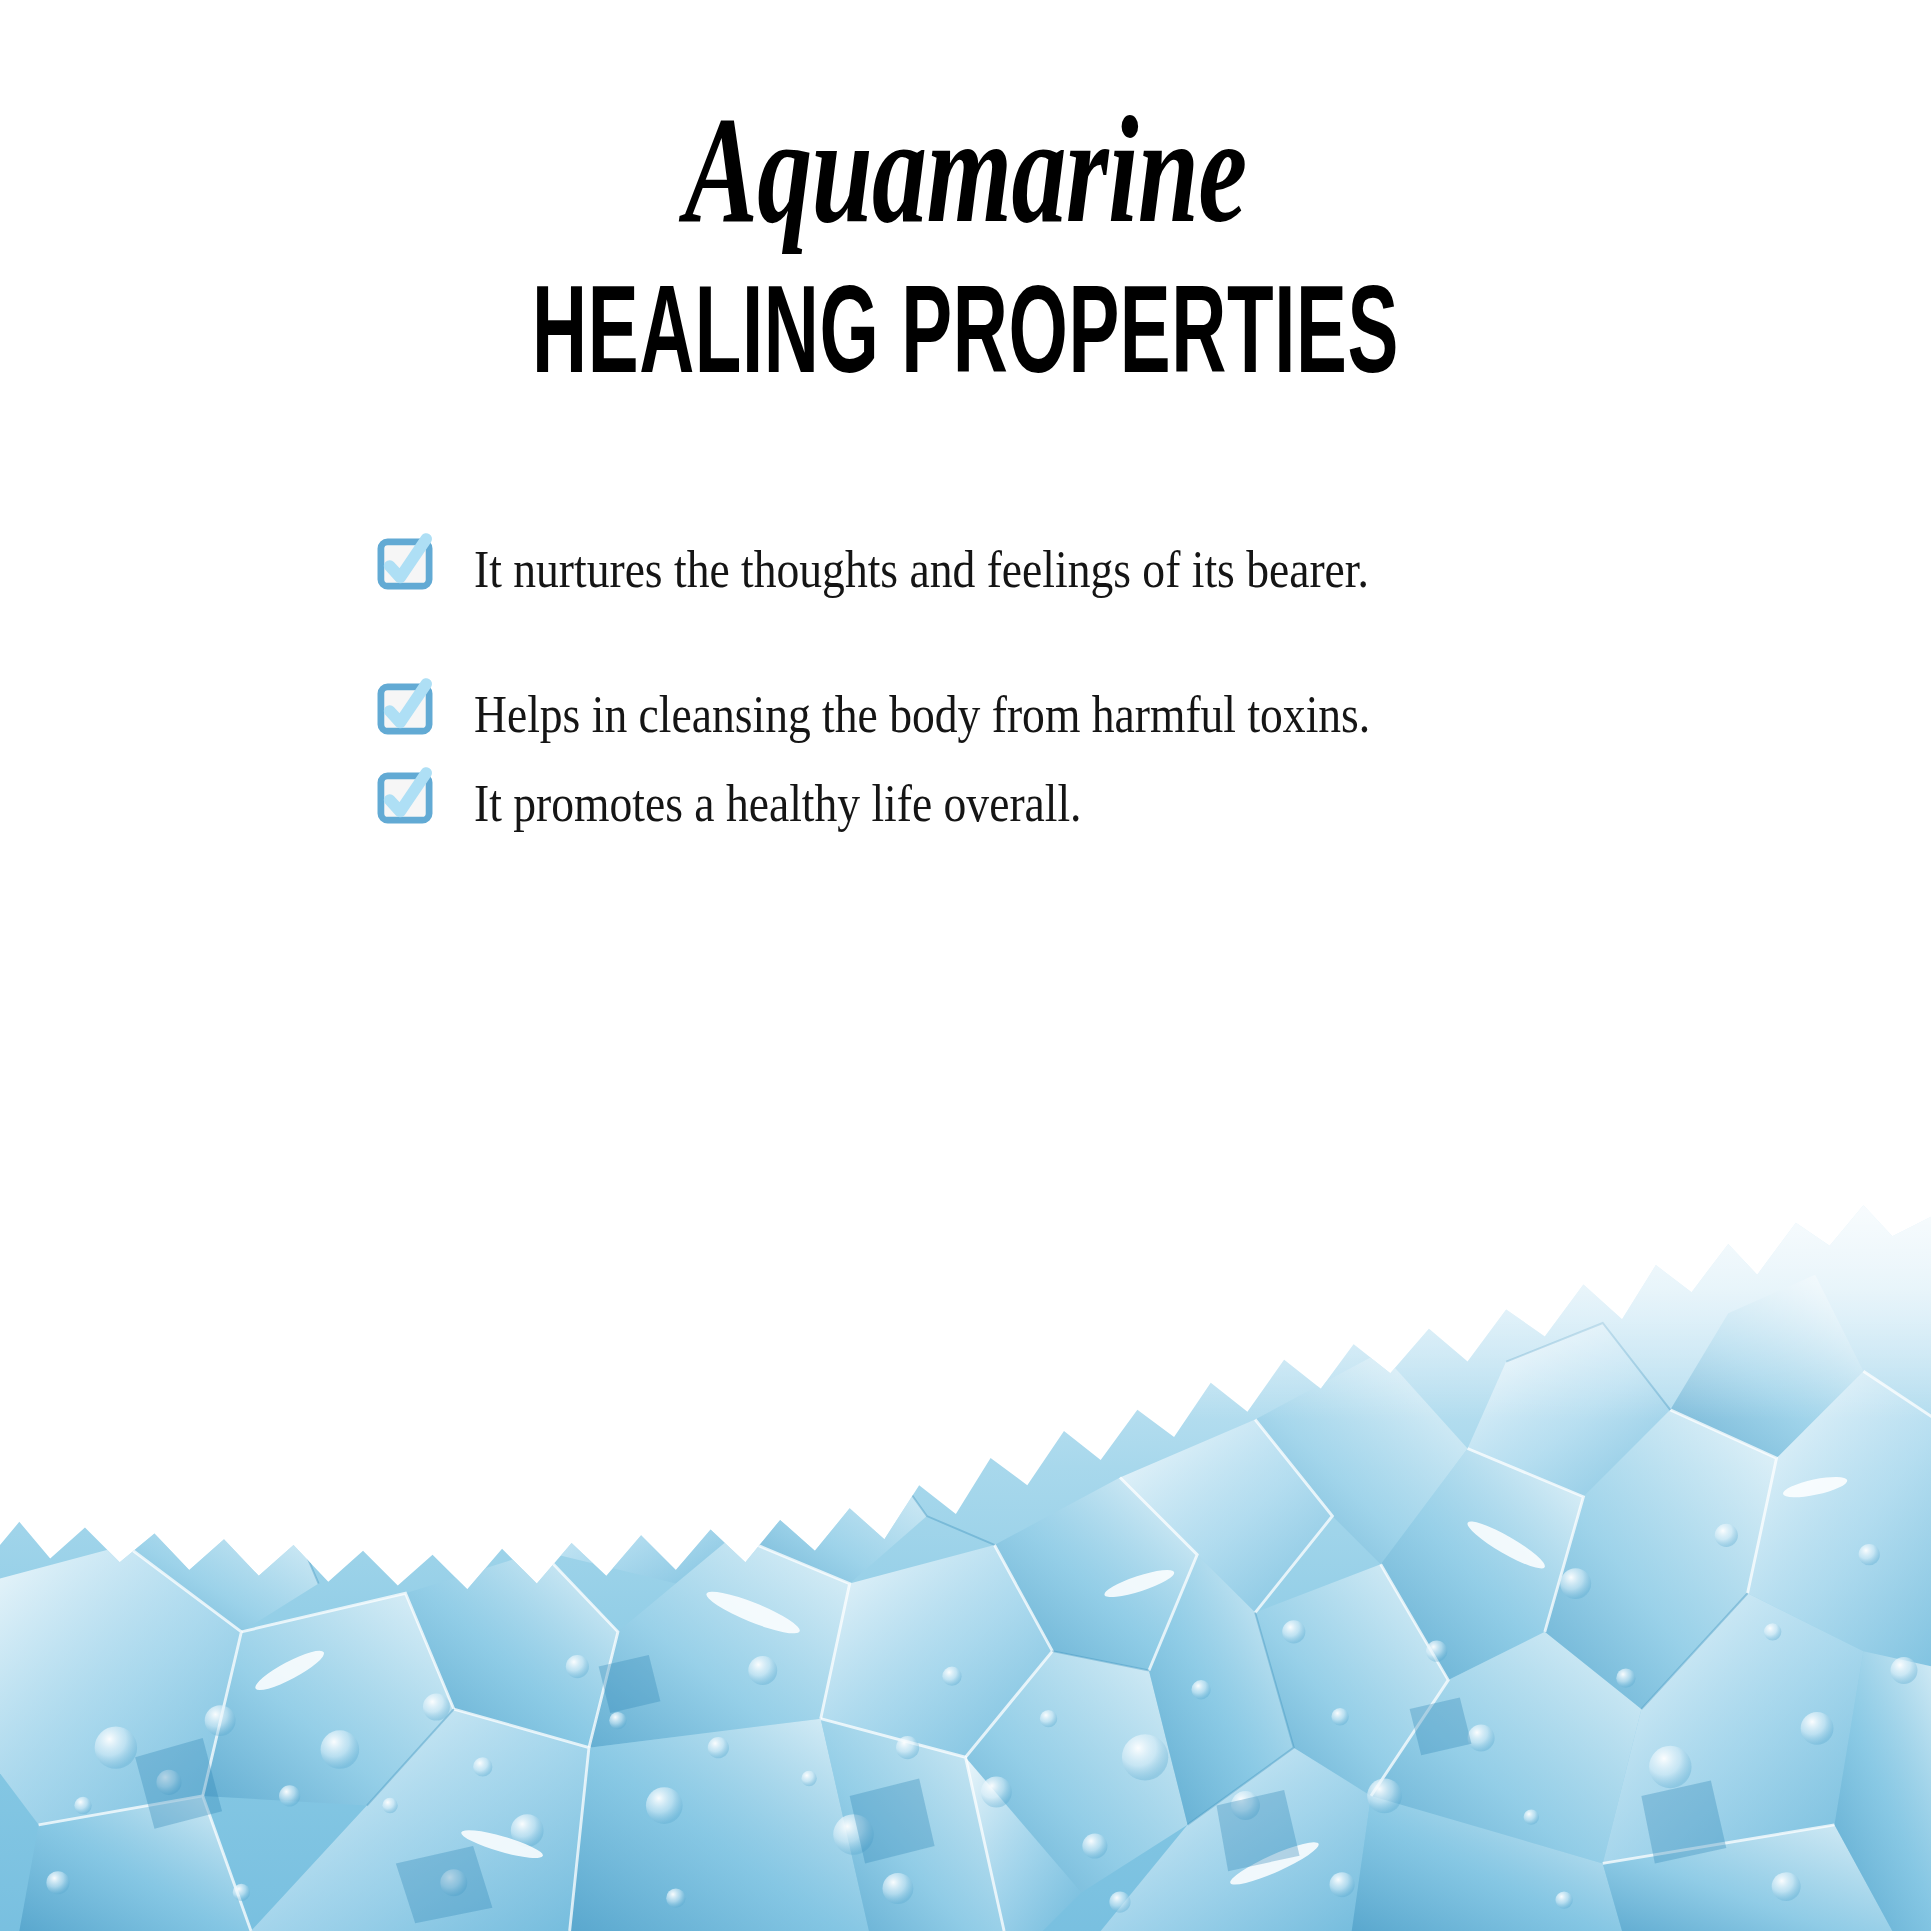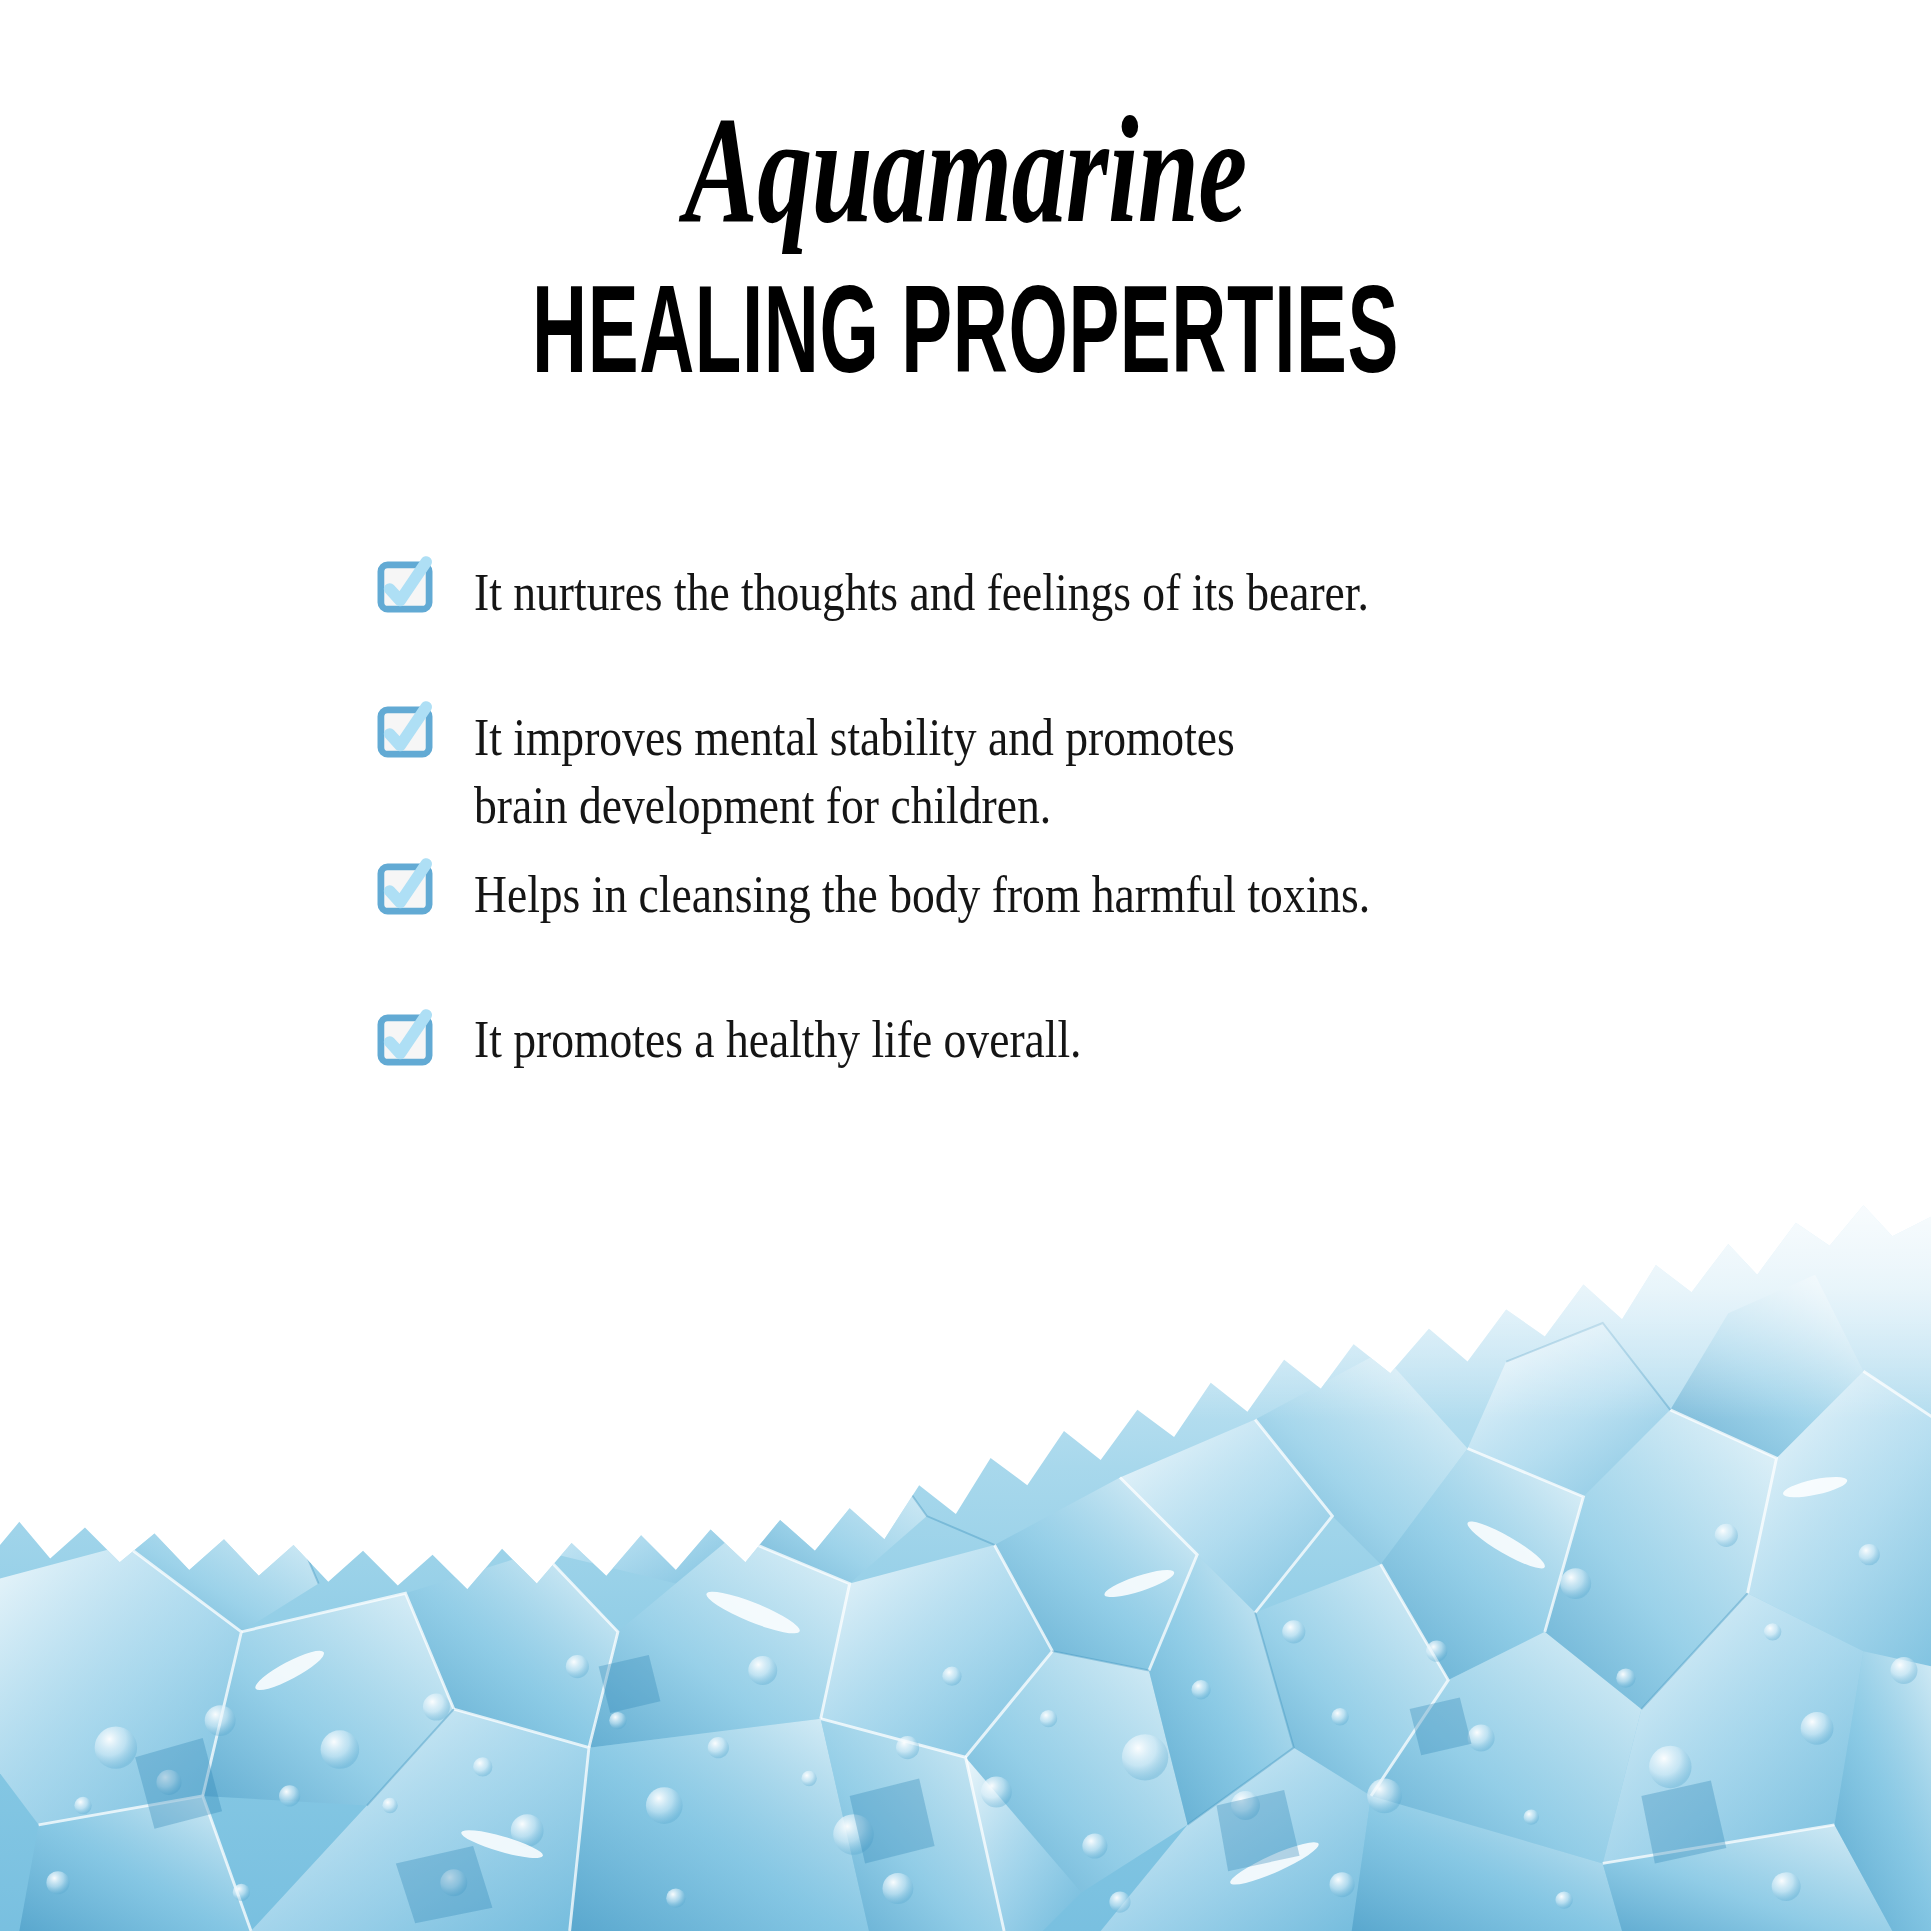"It nurtures the thoughts and" #props .prop-row:nth-child(1) { margin-top: 23px -> none }
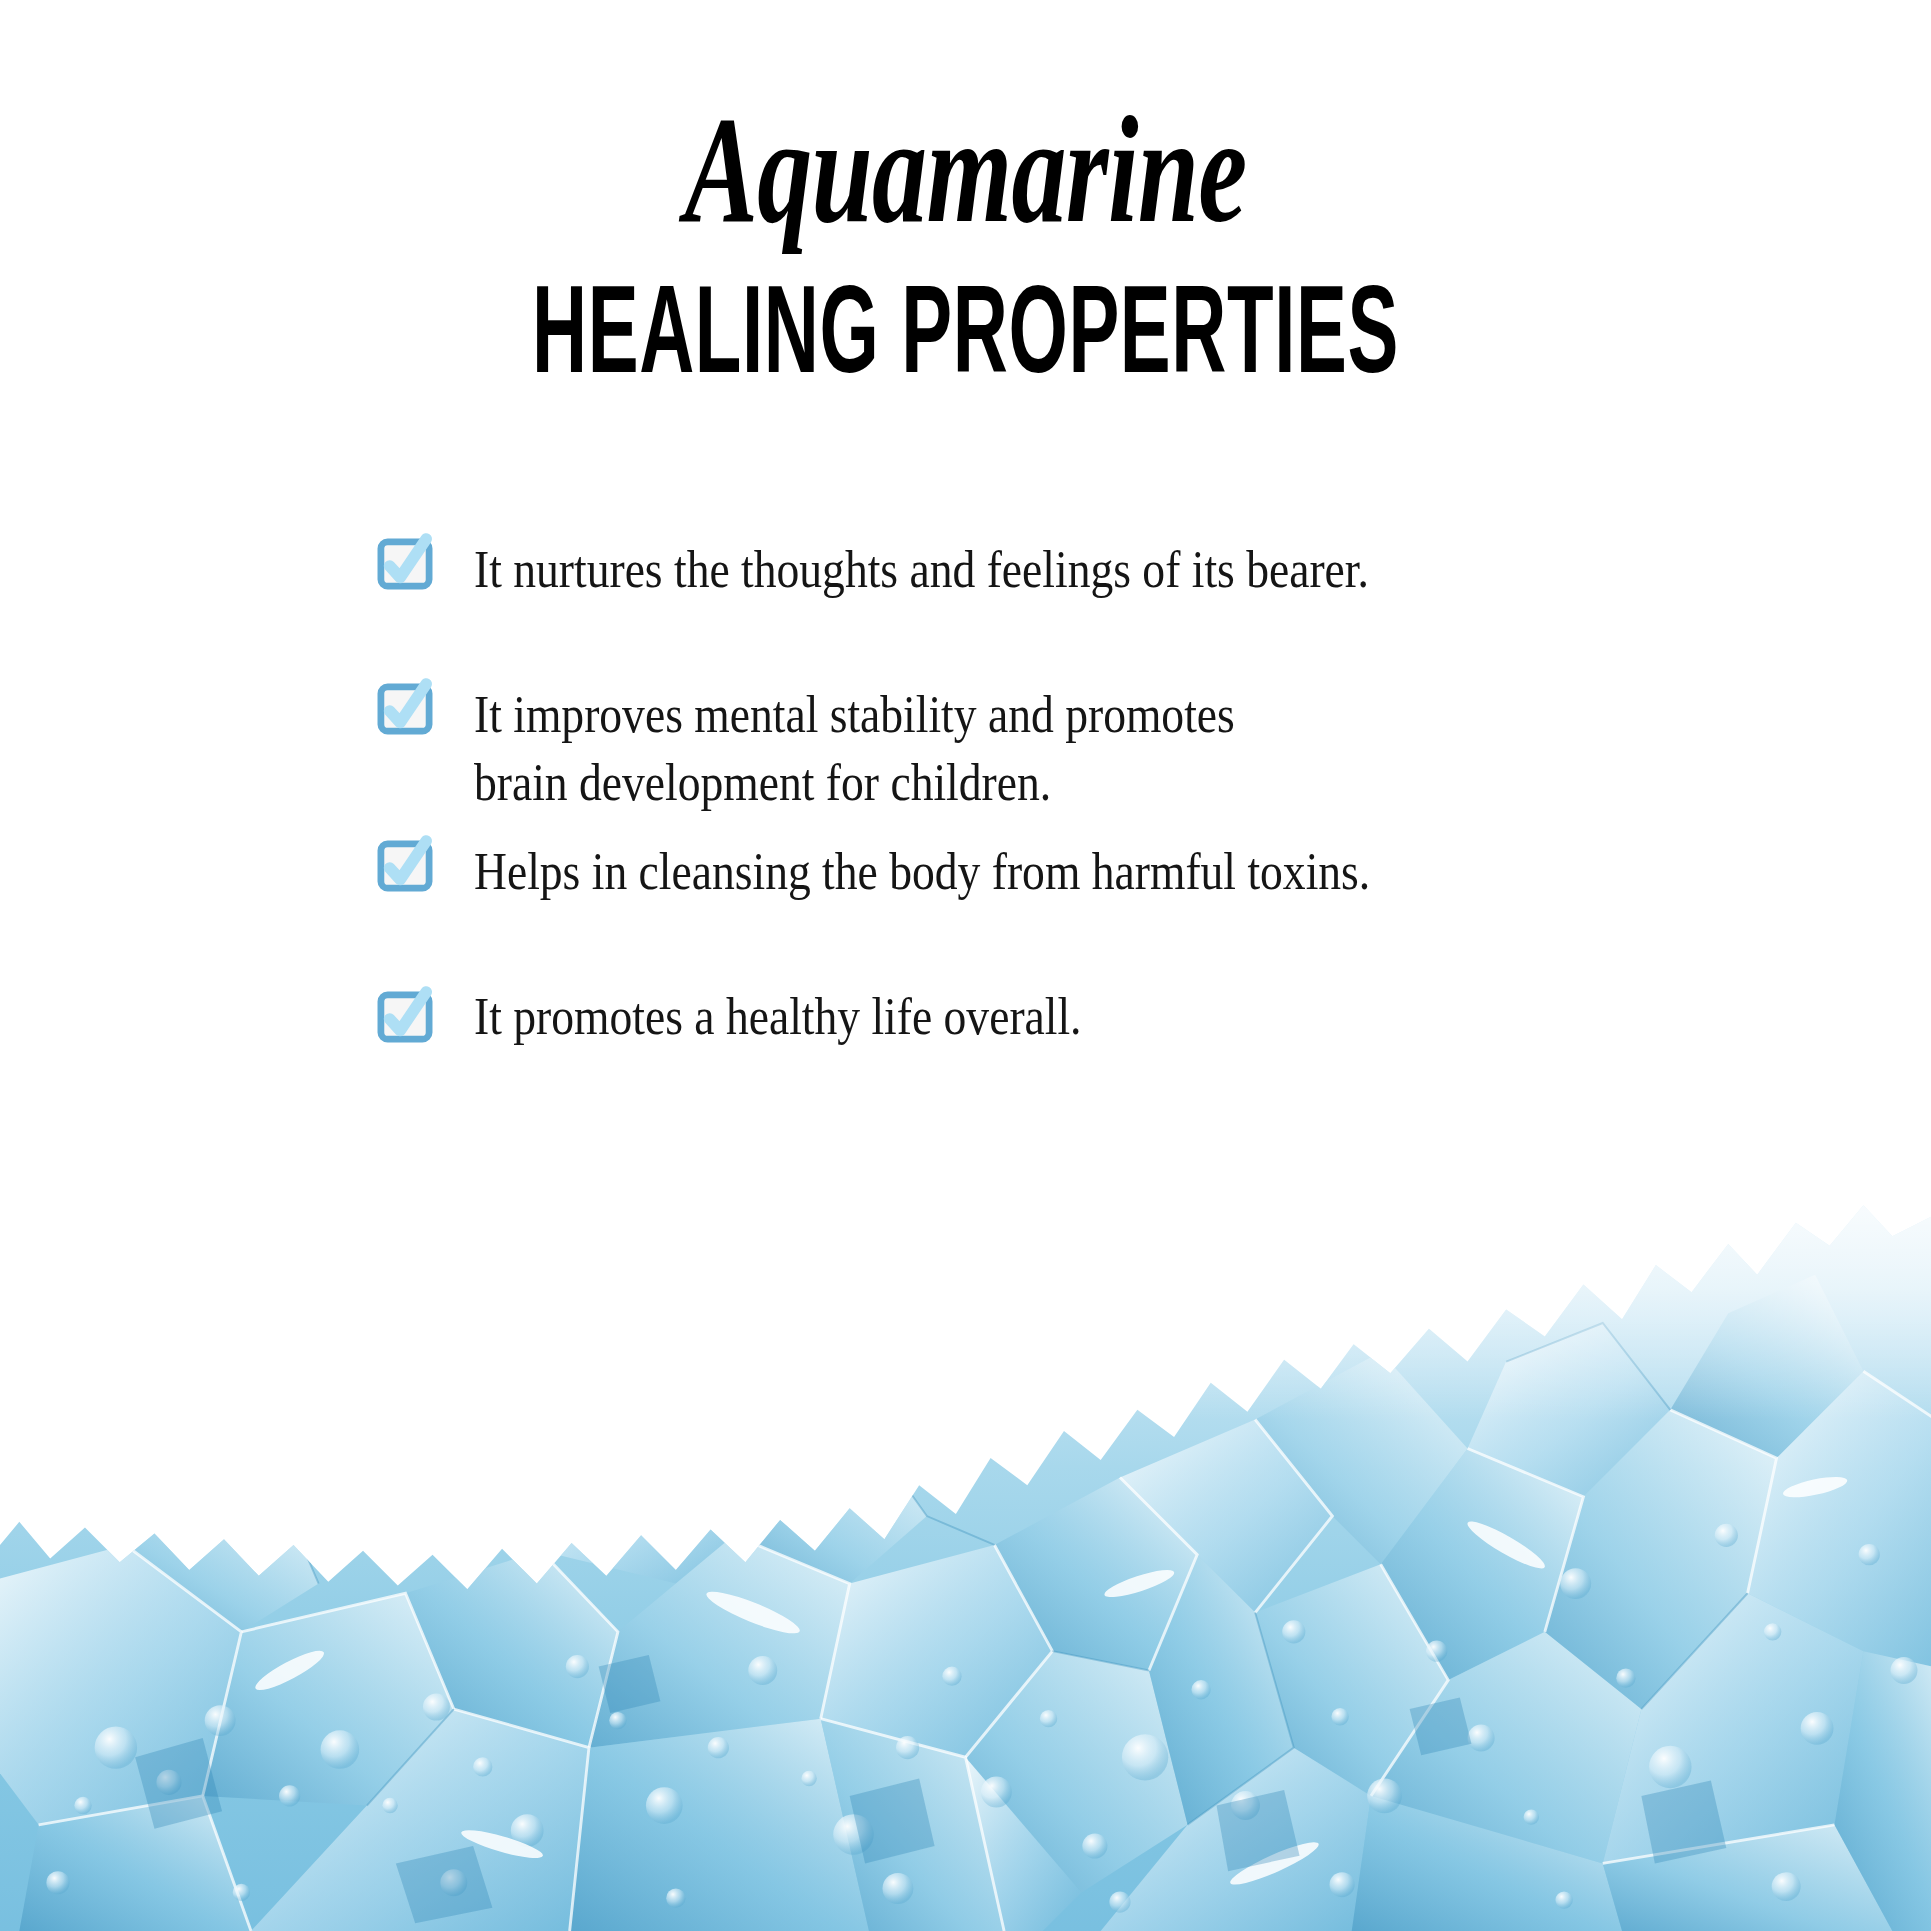"It improves mental stability and" div.prop-row { html: <div> <span> <svg> <rect></rect> <path></path> </svg> </span> <span>It improves mental stability and promotes brain development for children.</span> </div> -> none }
